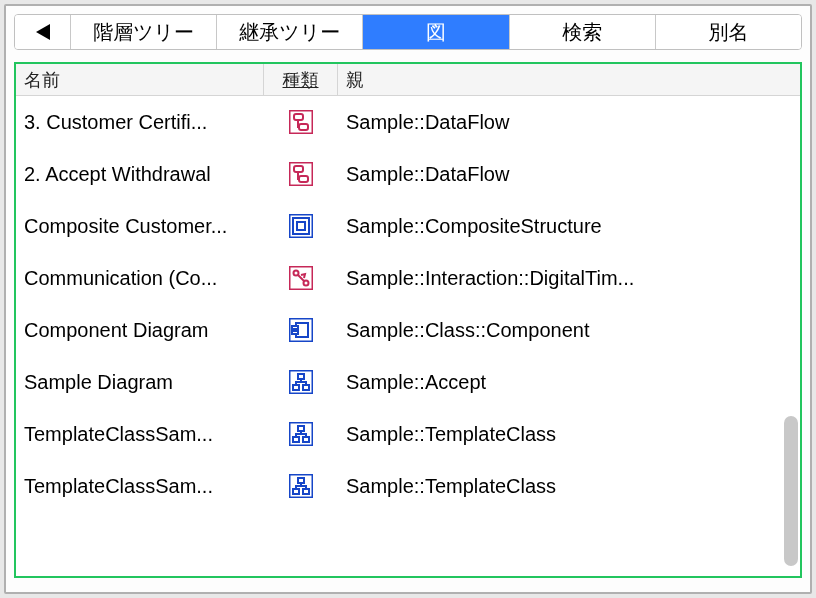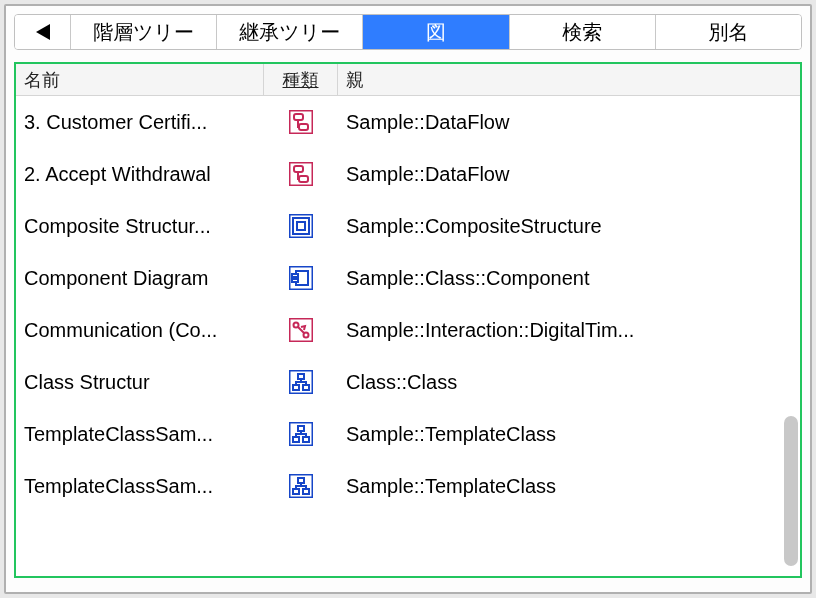"Composite Structur..." div.td-name { text: Structur -> Customer }
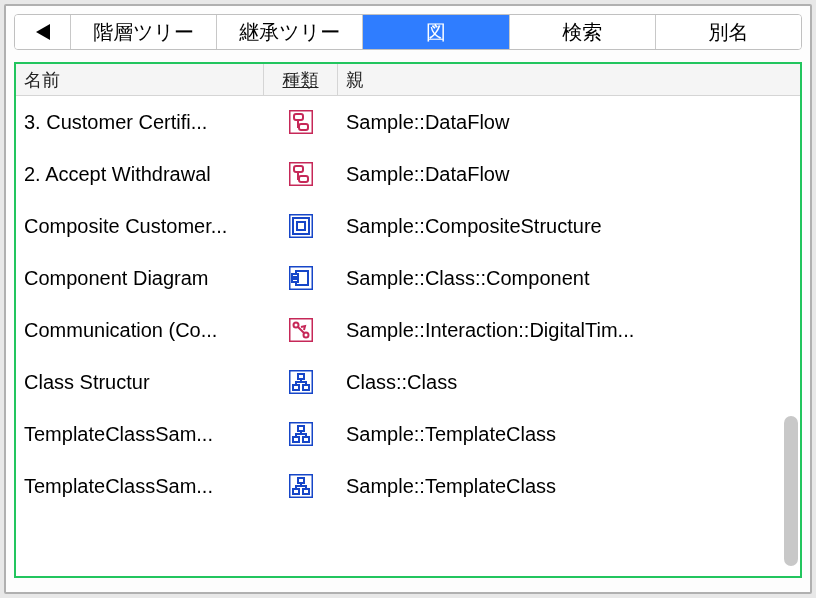"Component Diagram" div.tr { order: before "Communication (Co..." -> after "Communication (Co..." }
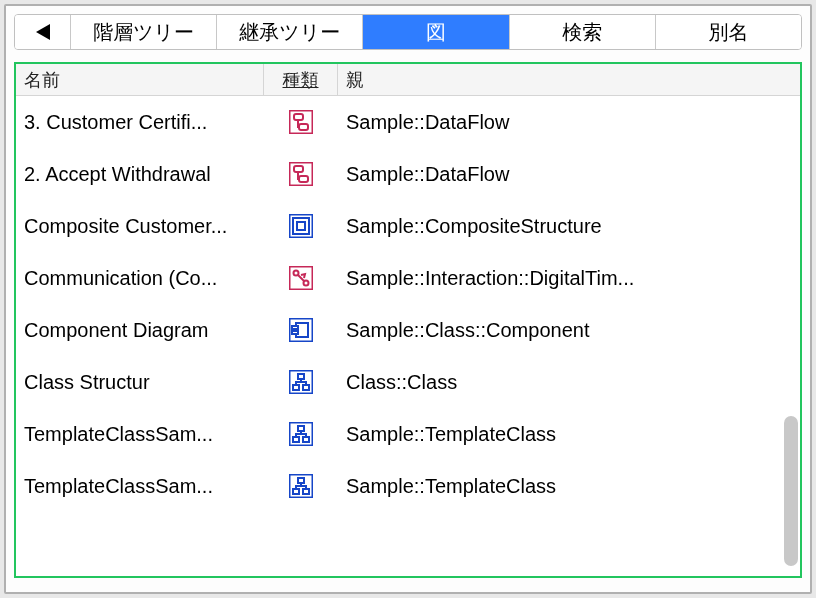"Class Structur" div.td-name { text: Class Structur -> Sample Diagram }
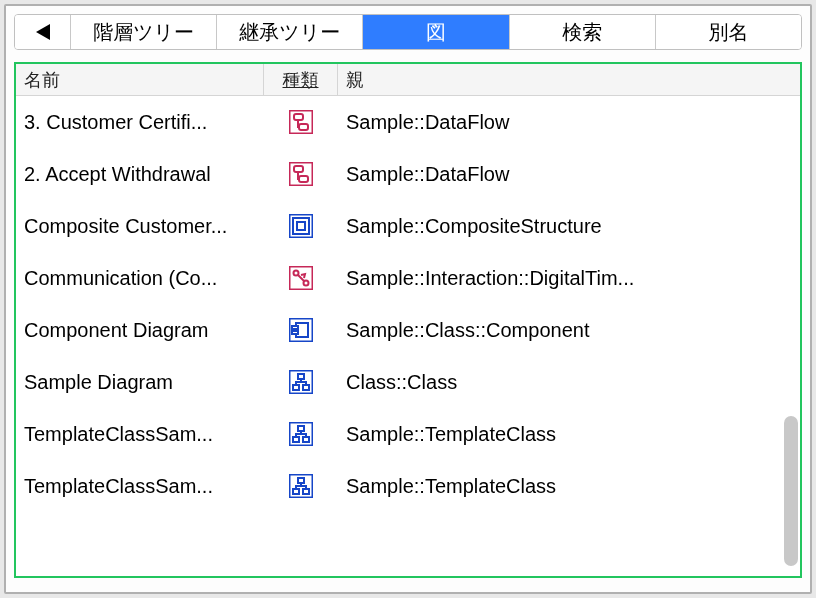"Class::Class" div.td-parent { text: Class::Class -> Sample::Accept }
